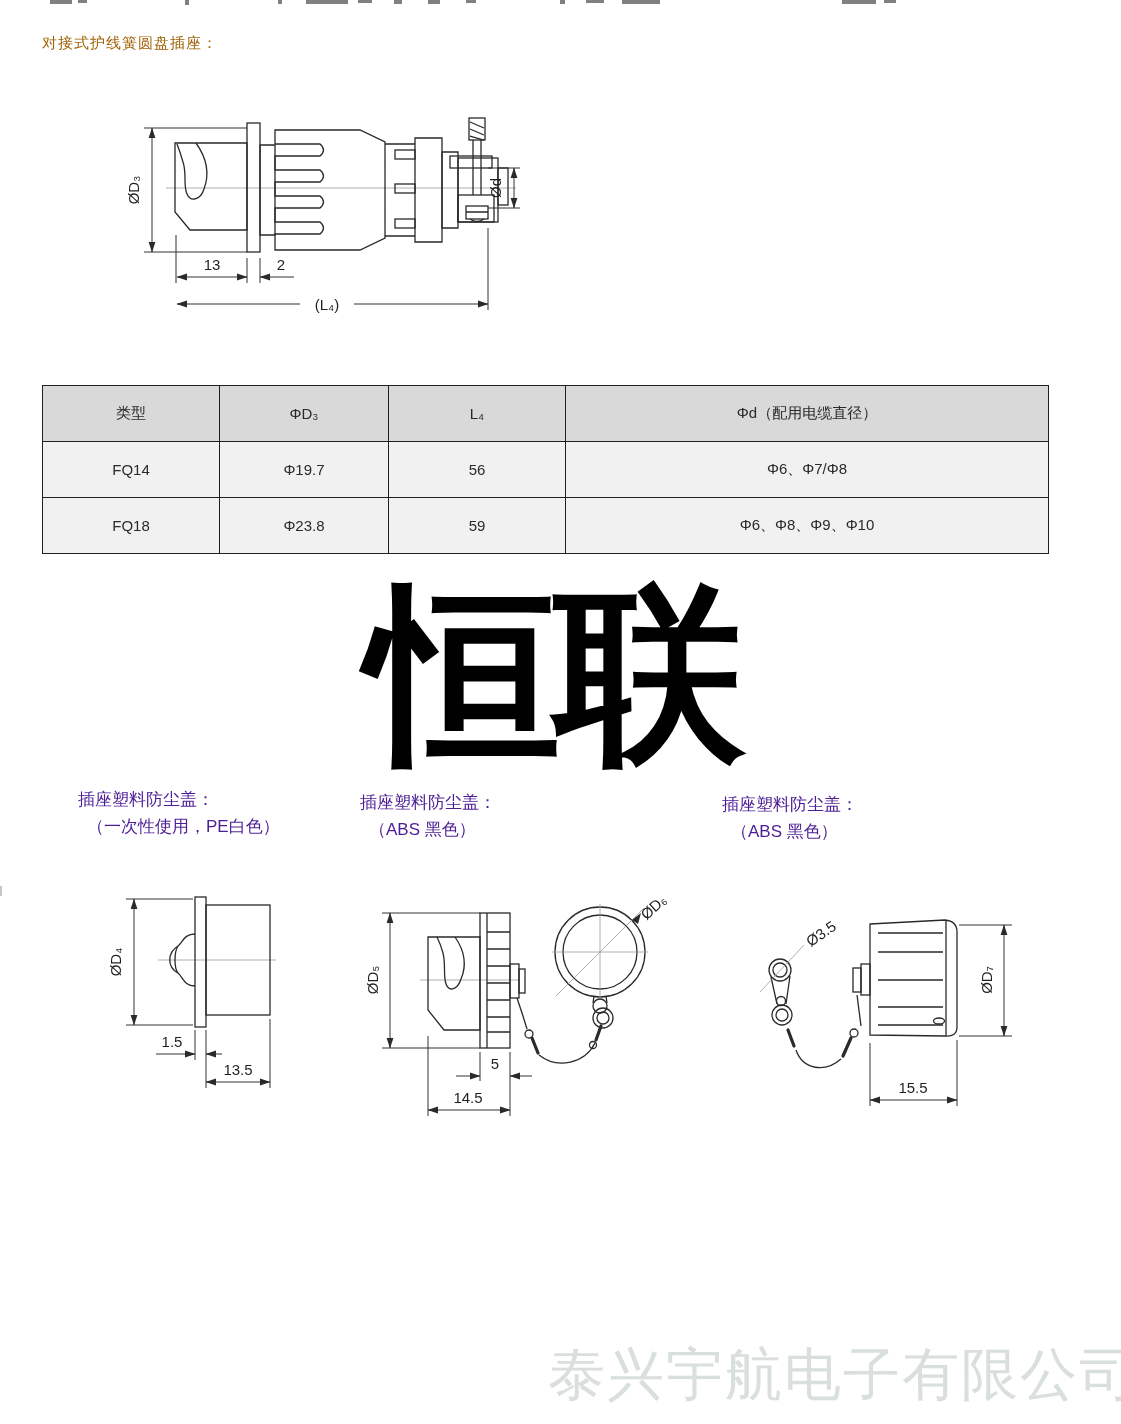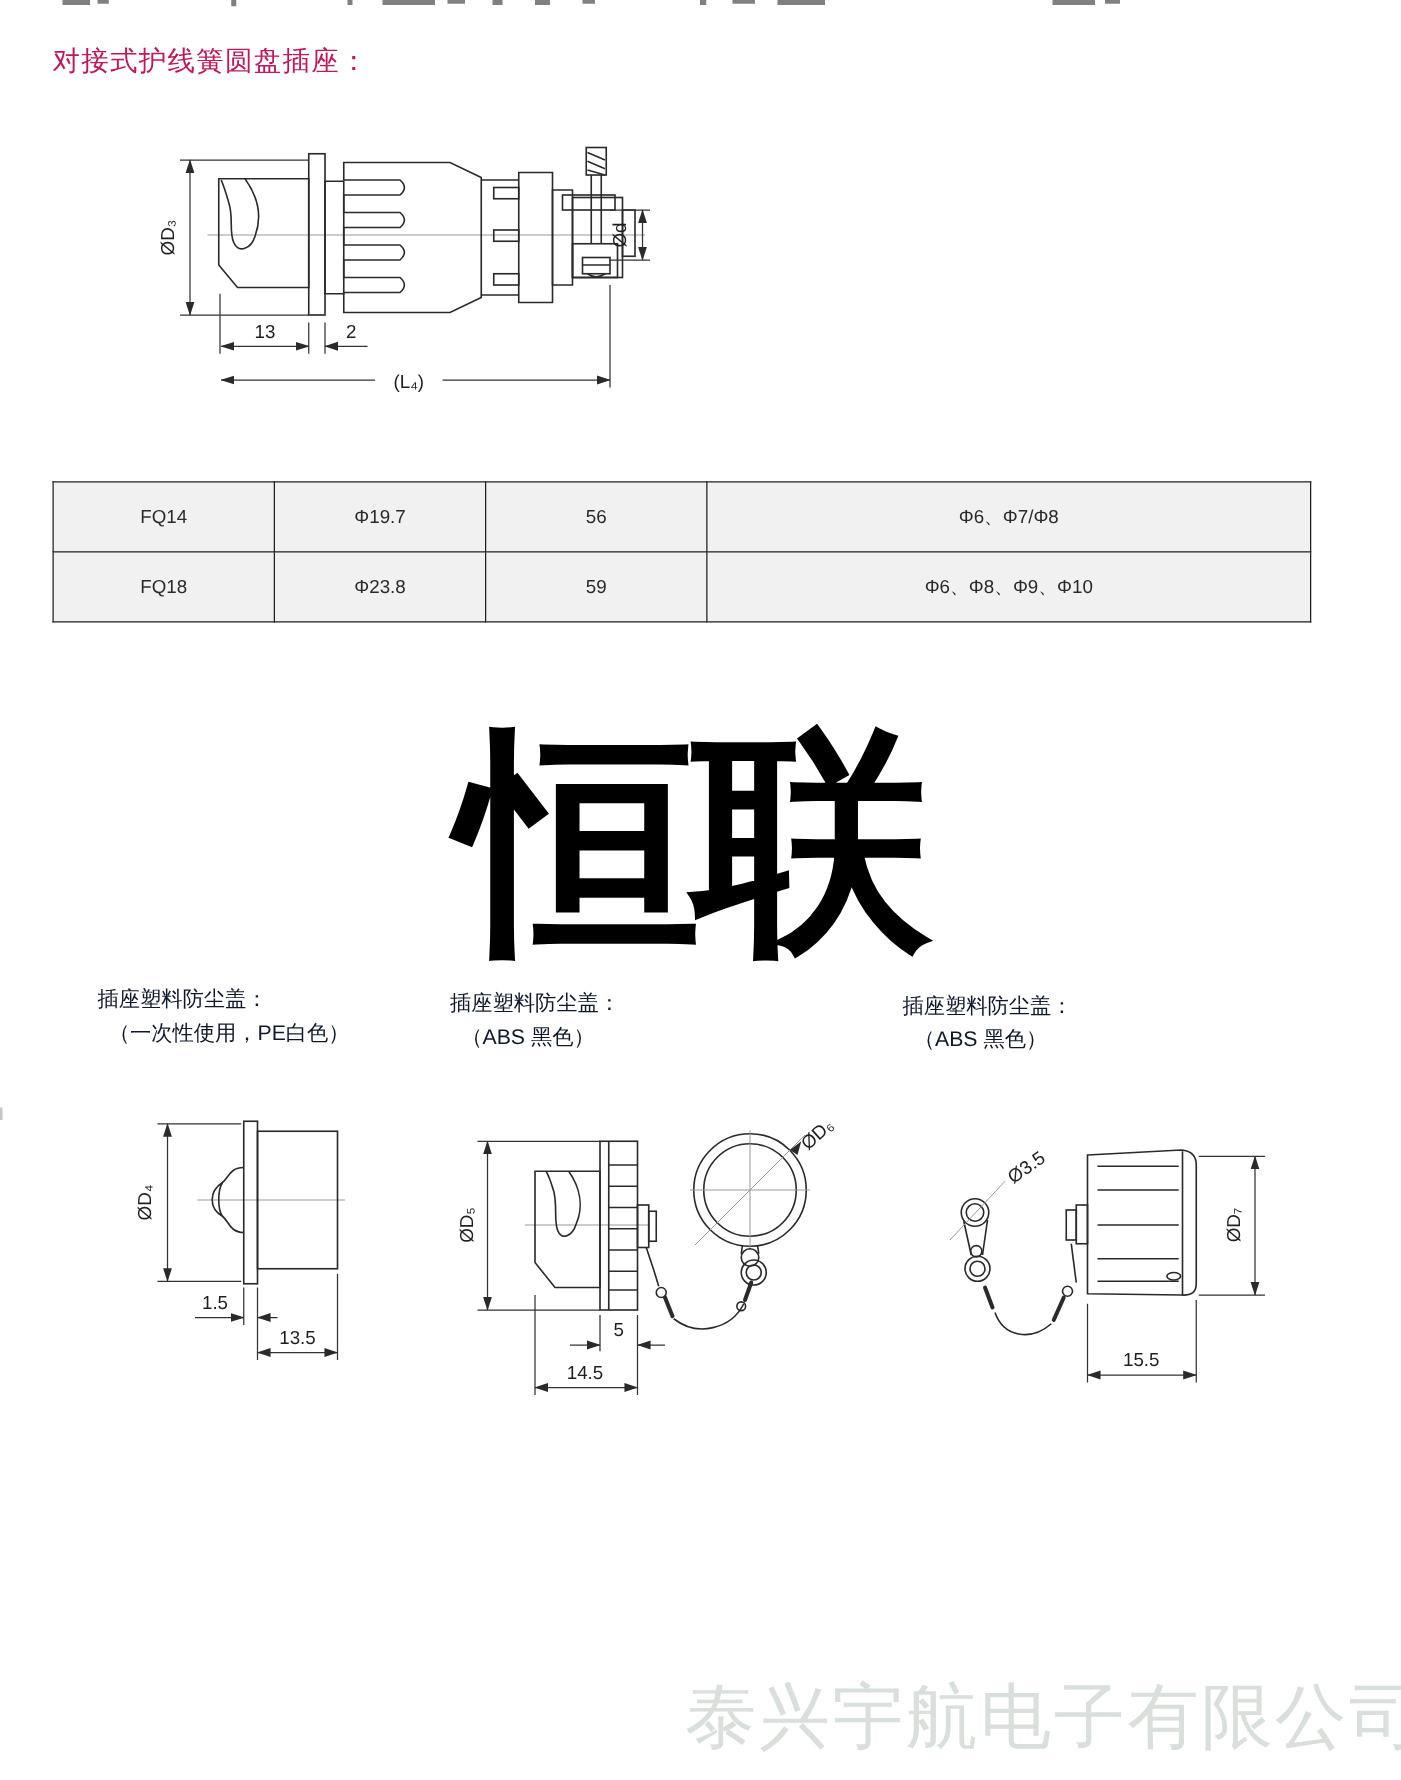"对接式护线簧圆盘插座：" .doc-title { color: #be185d -> #a16207; font-size: 22px -> 15px }
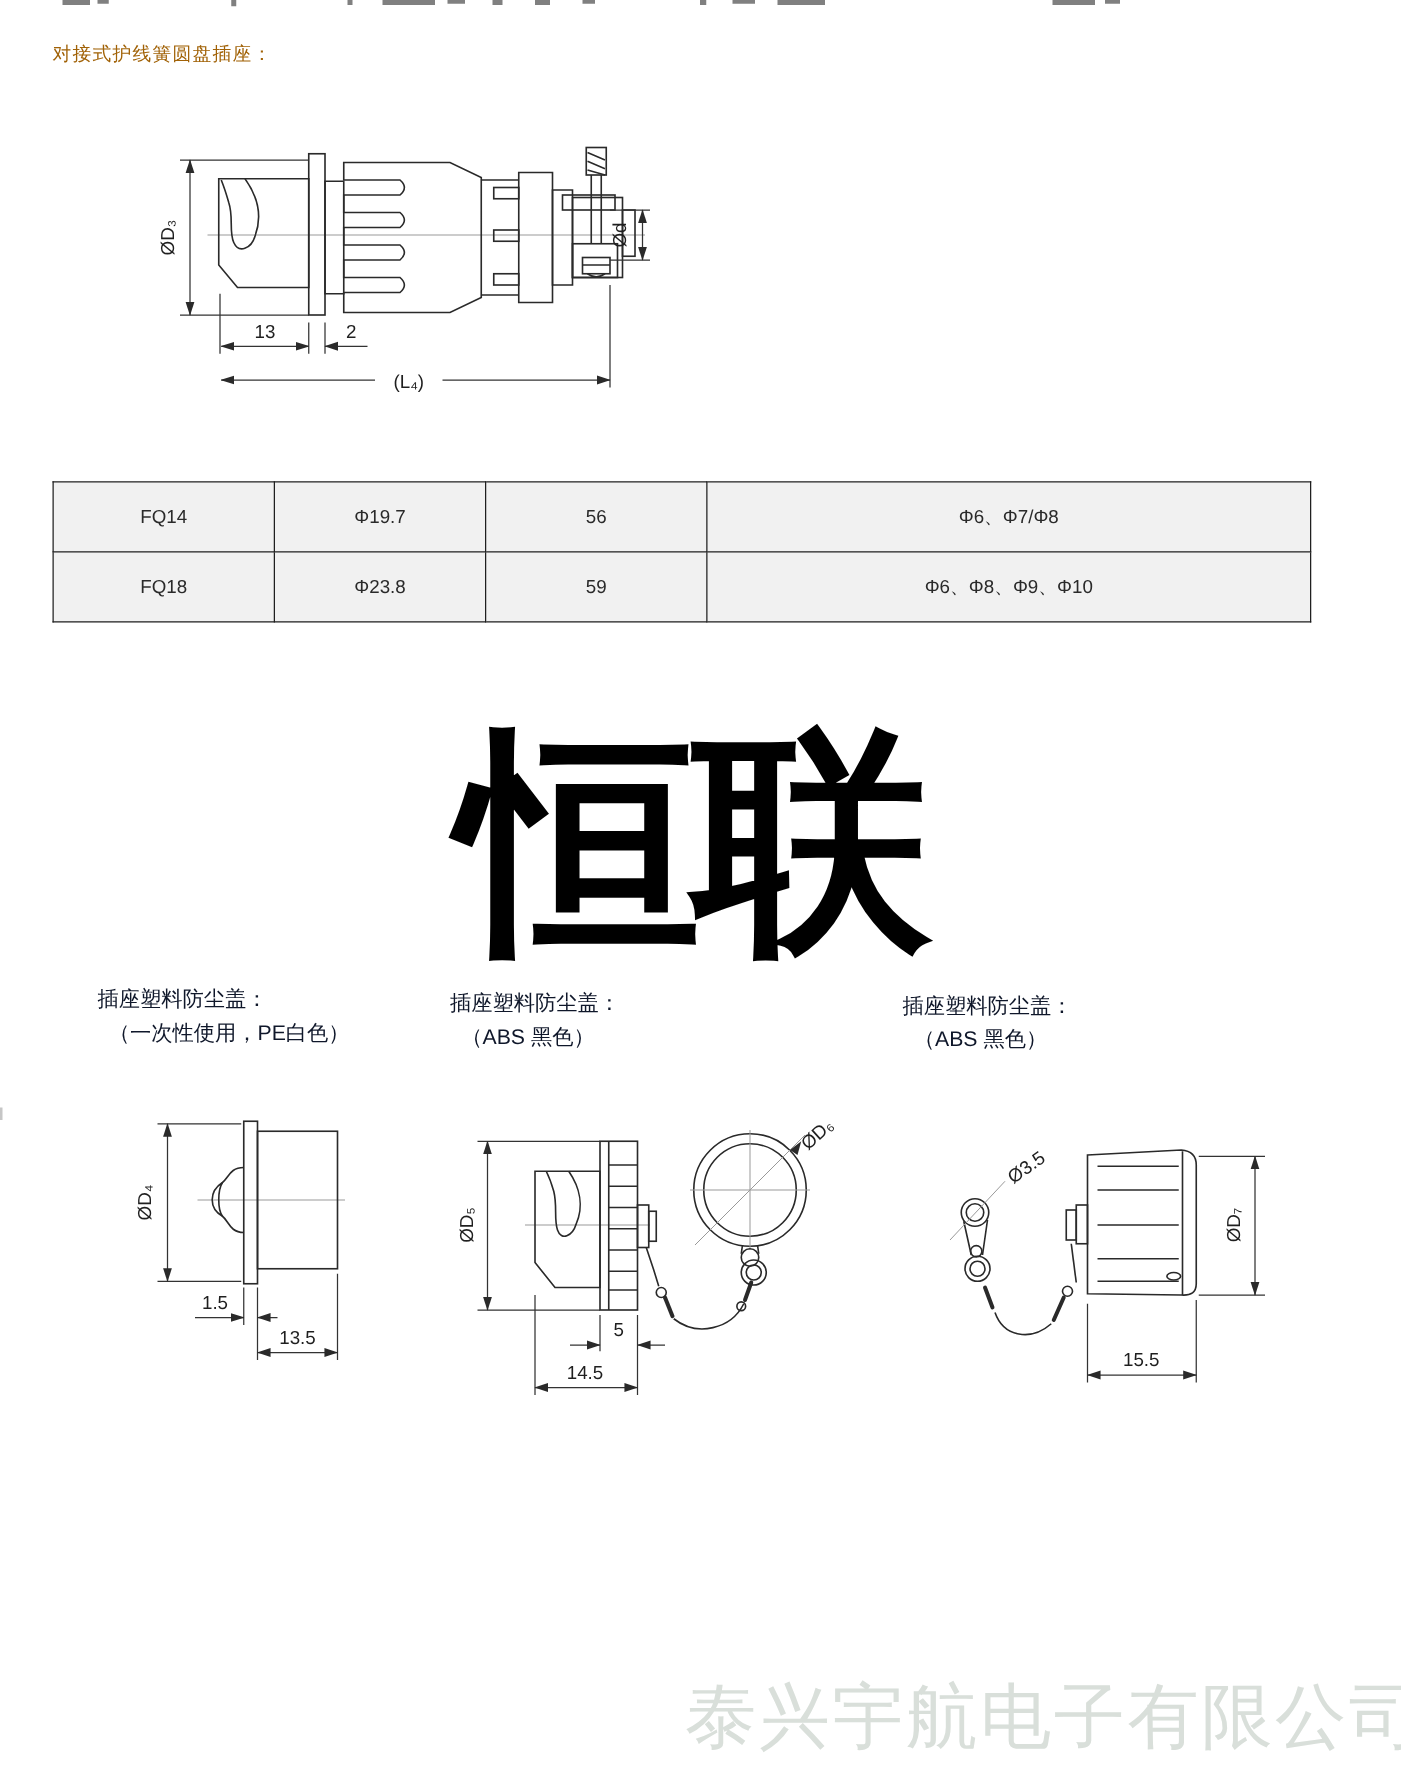"类型" tr { html: none -> <tr> <th>类型</th> <th>ΦD₃</th> <th>L₄</th> <th>Φd（配用电缆直径）</th> </tr> }
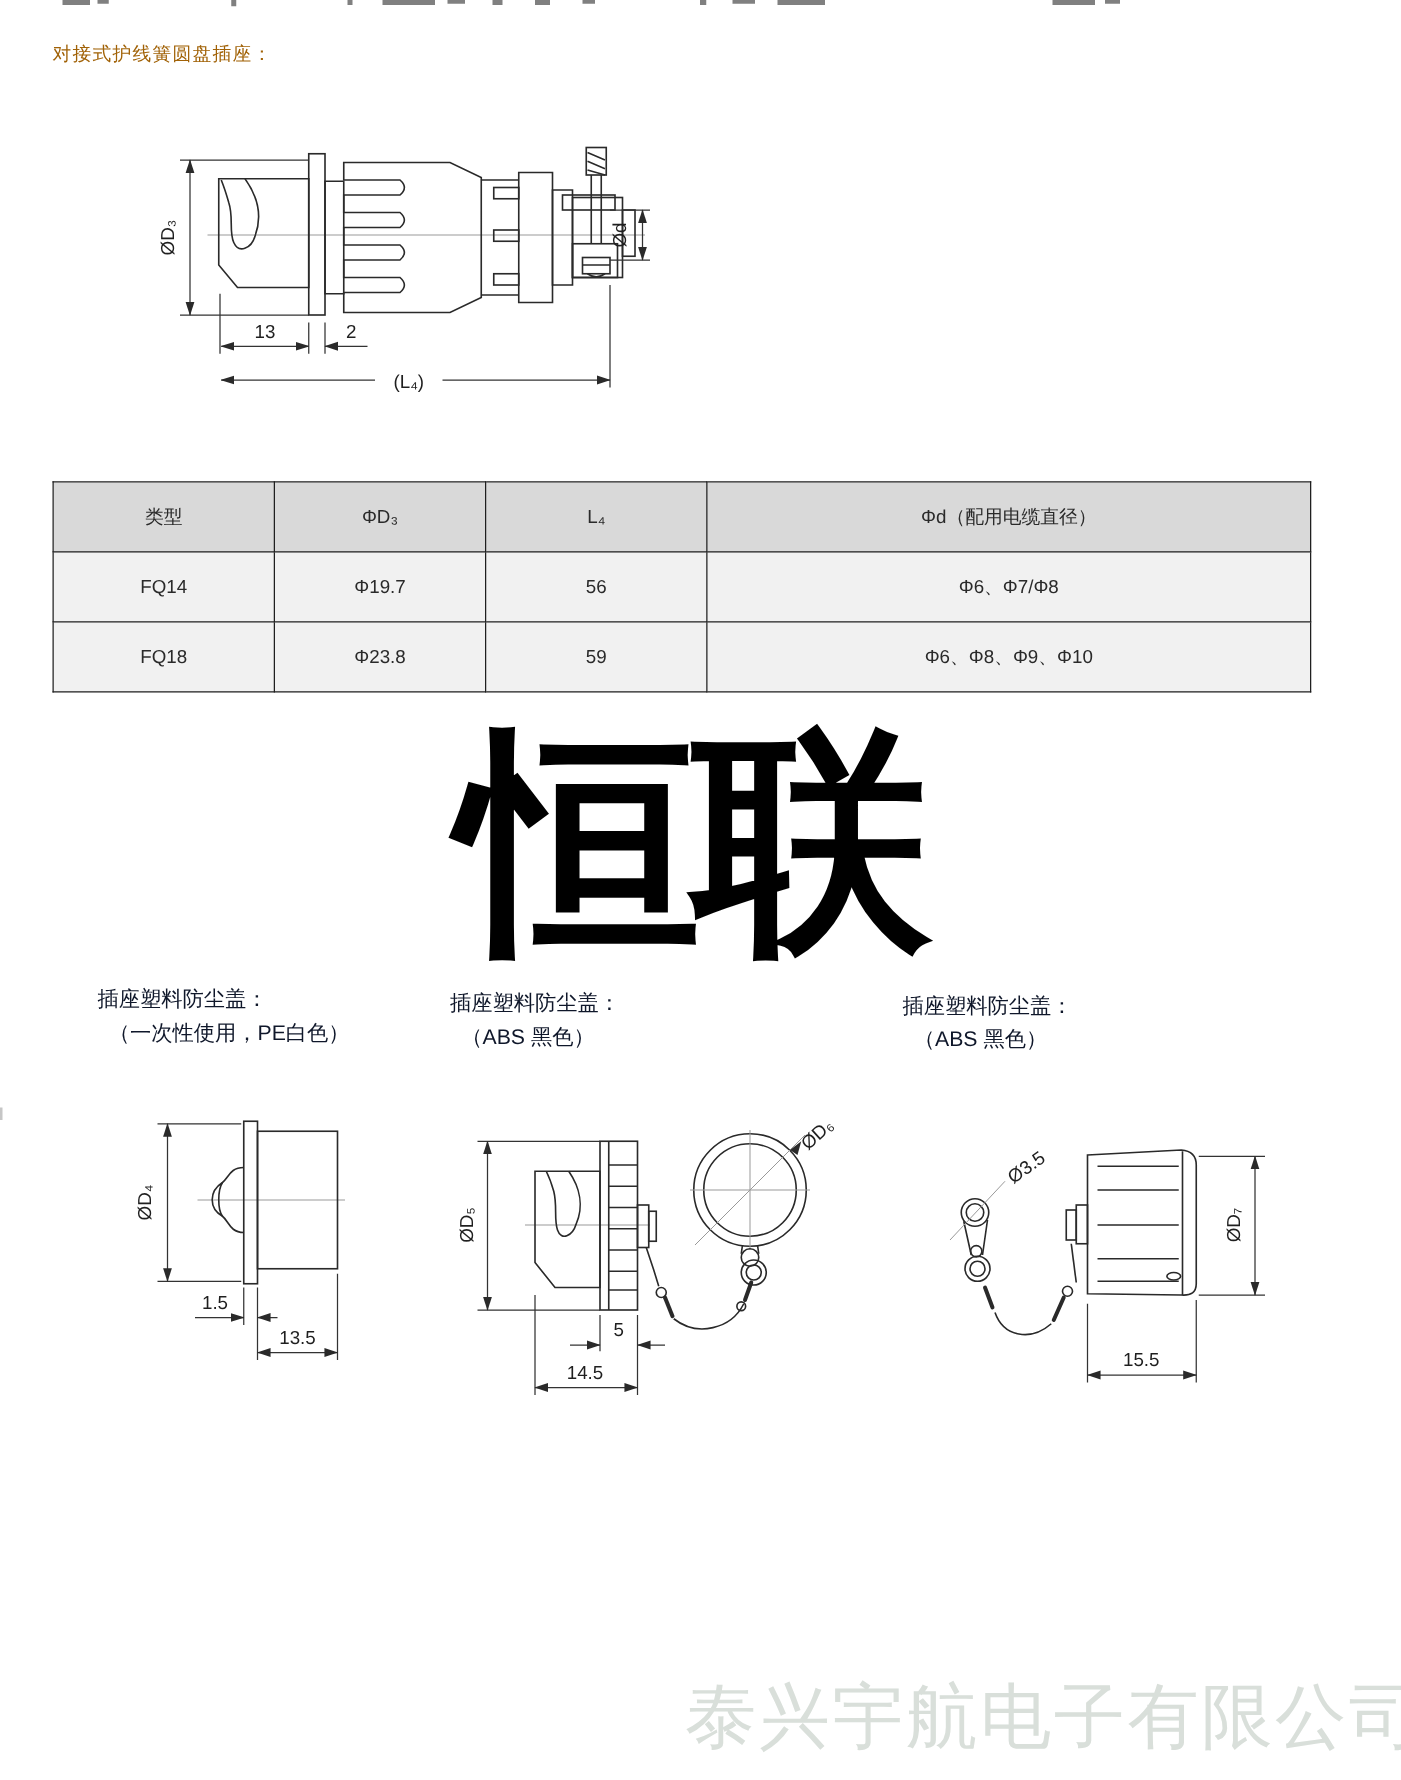"插座塑料防尘盖：" .caption { color: #0f172a -> #4c1d95 }
